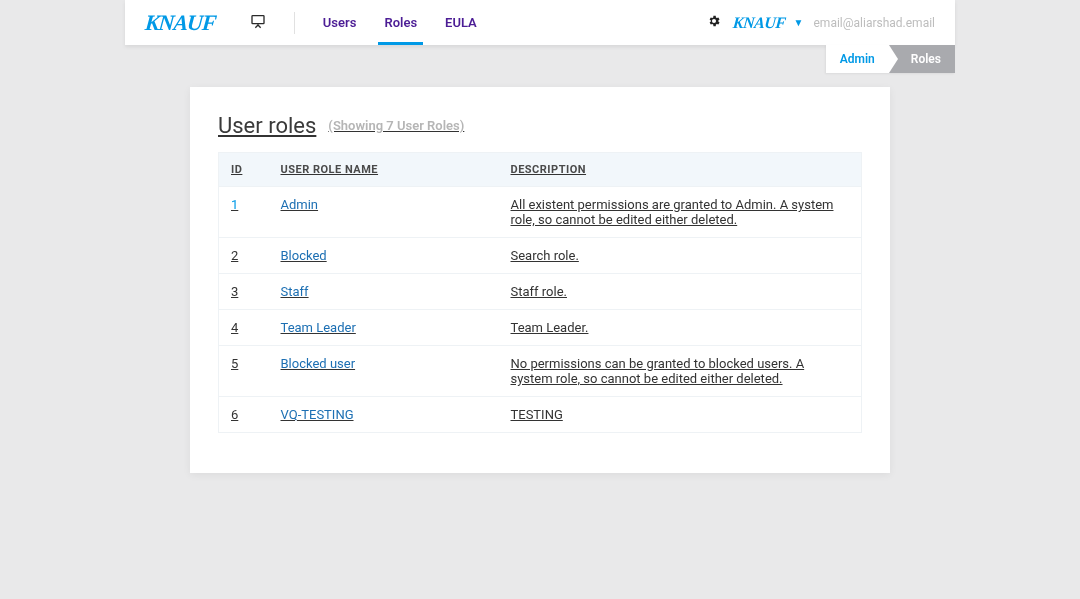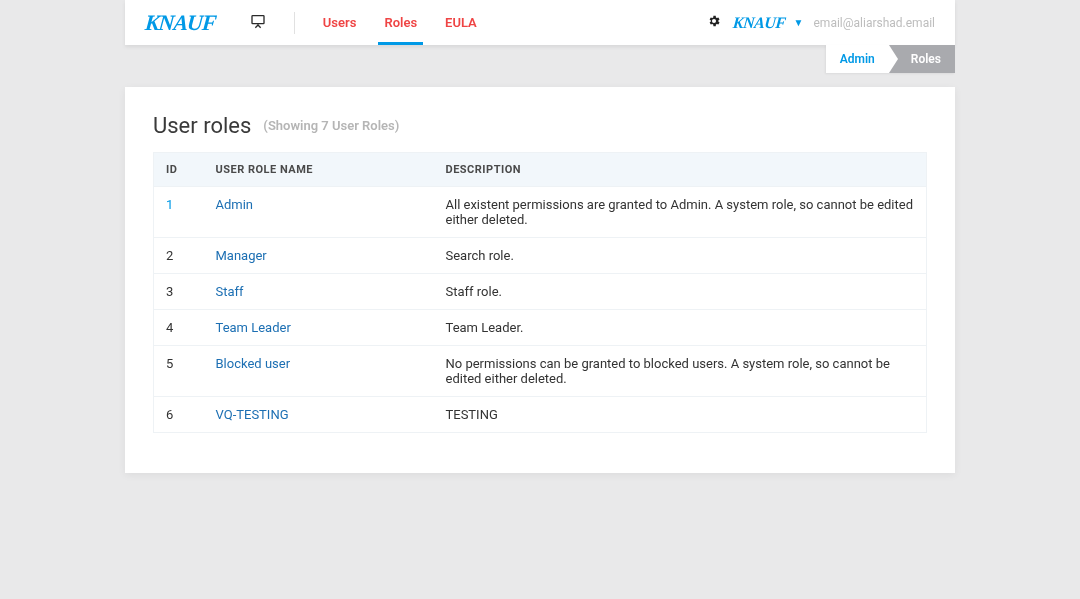"Users" .navlink { color: #ef4444 -> #4c1d95 }
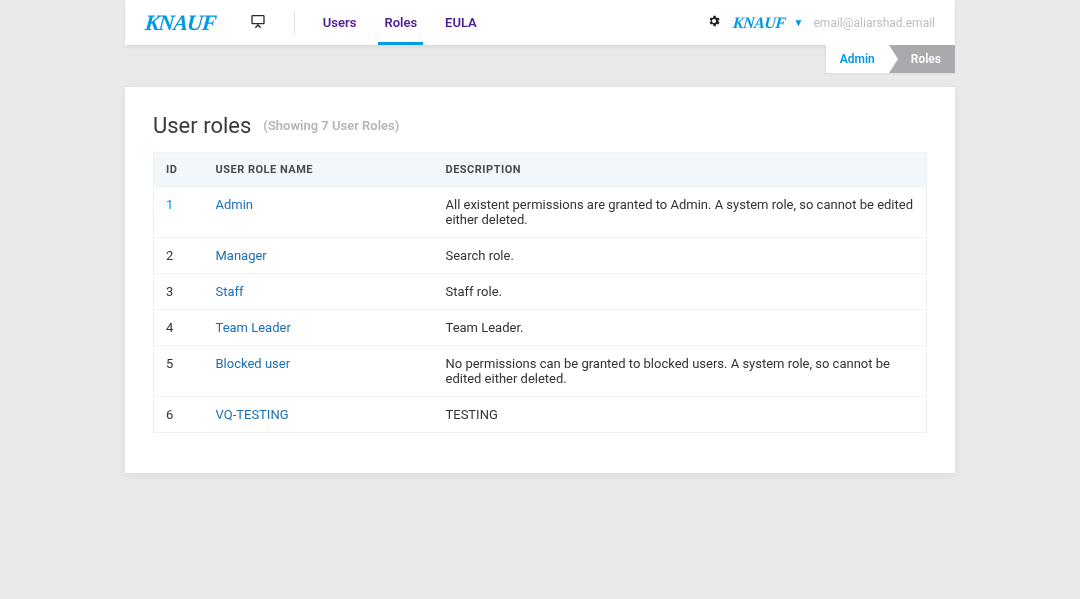"User roles" .panel { text-decoration: none -> underline; width: 830px -> 700px }
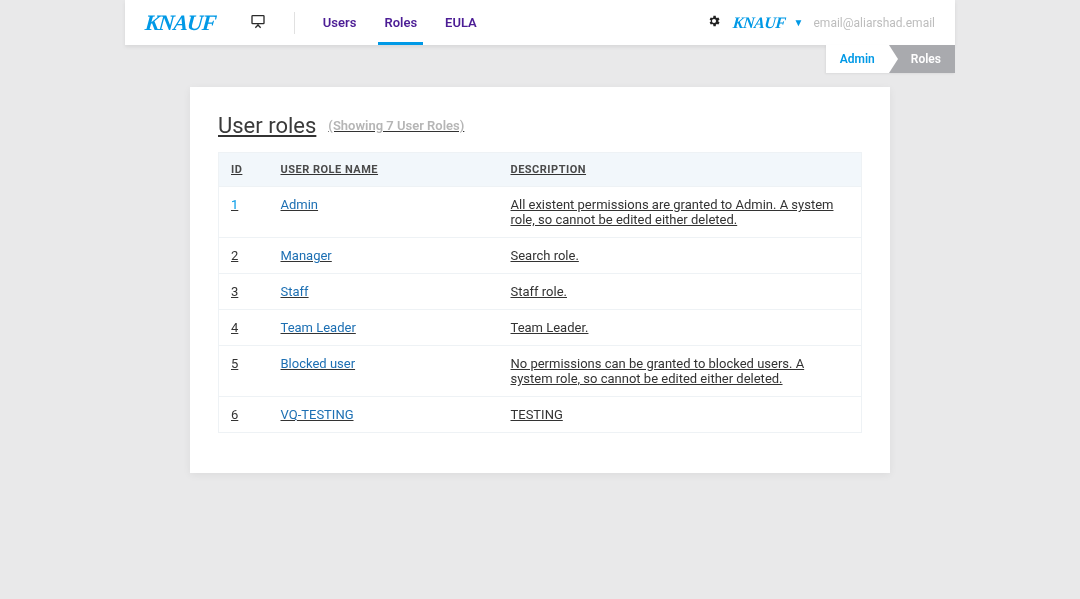"Manager" span.role-link { text: Manager -> Blocked }
